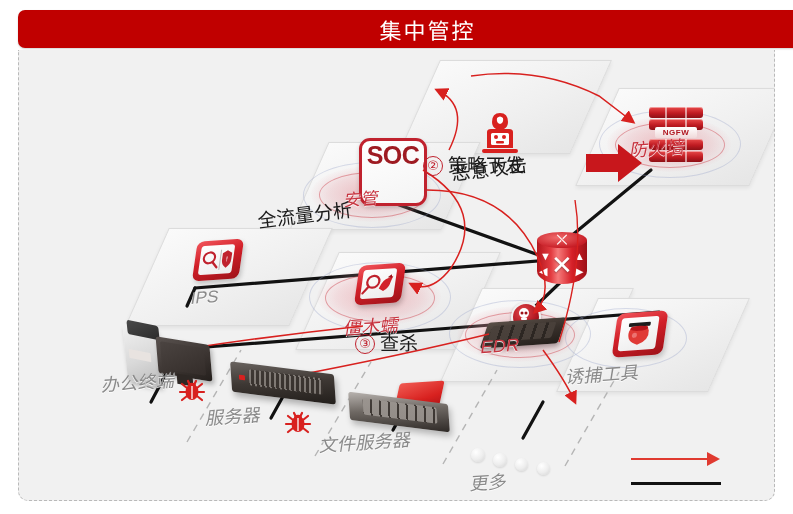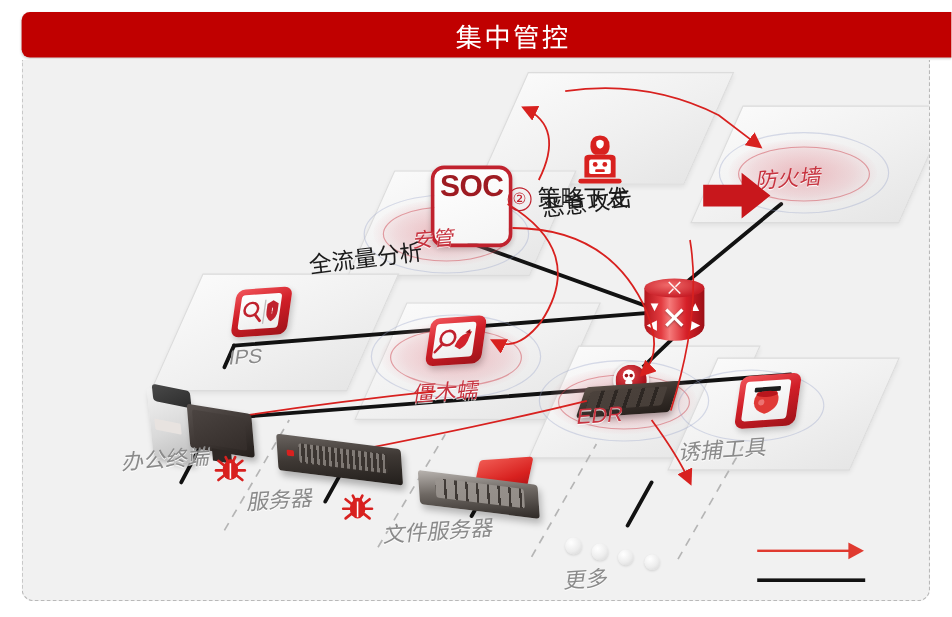"NGFW" div { html: none -> <div> <div></div> <div></div> <div></div> <div></div> <div>NGFW</div> </div> }
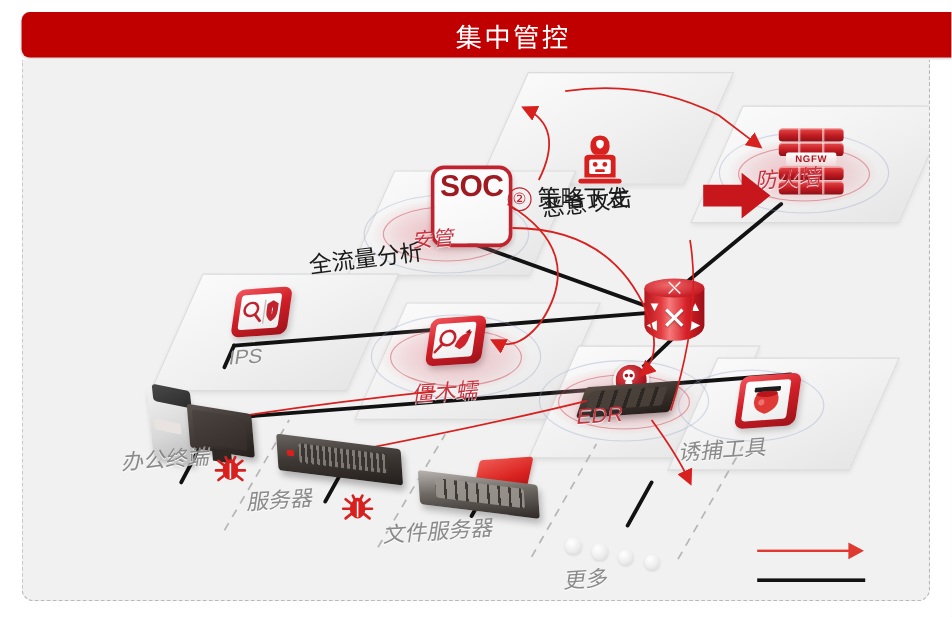"③ 查杀" span.anno { html: none -> <span> <span>③</span><span>查杀</span> </span> }
